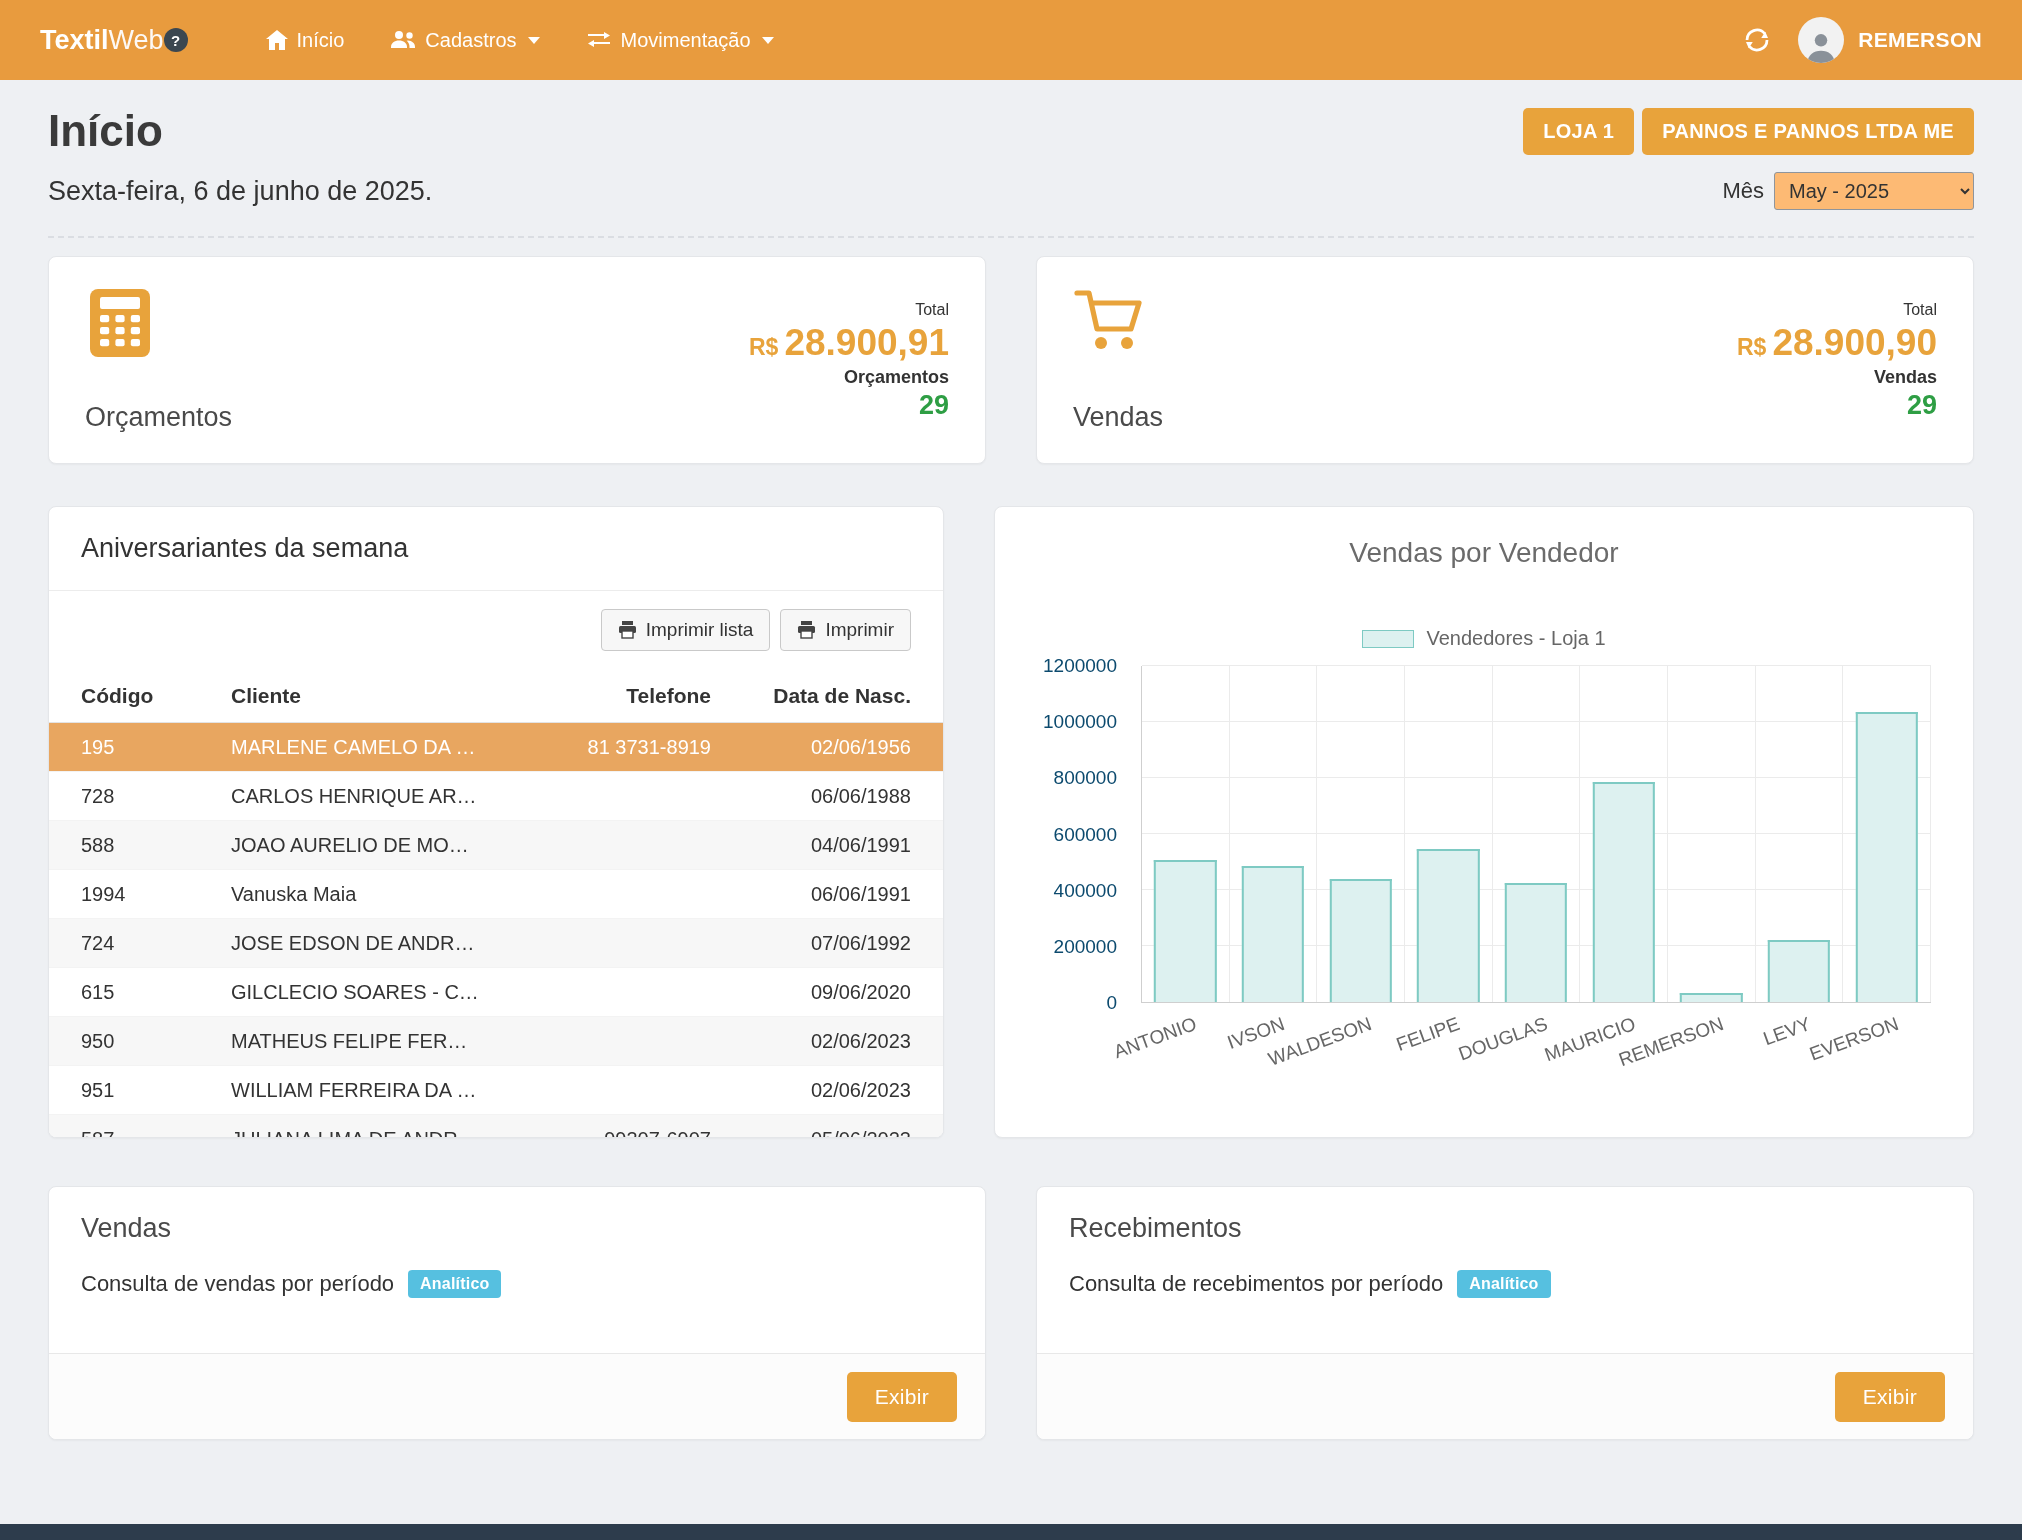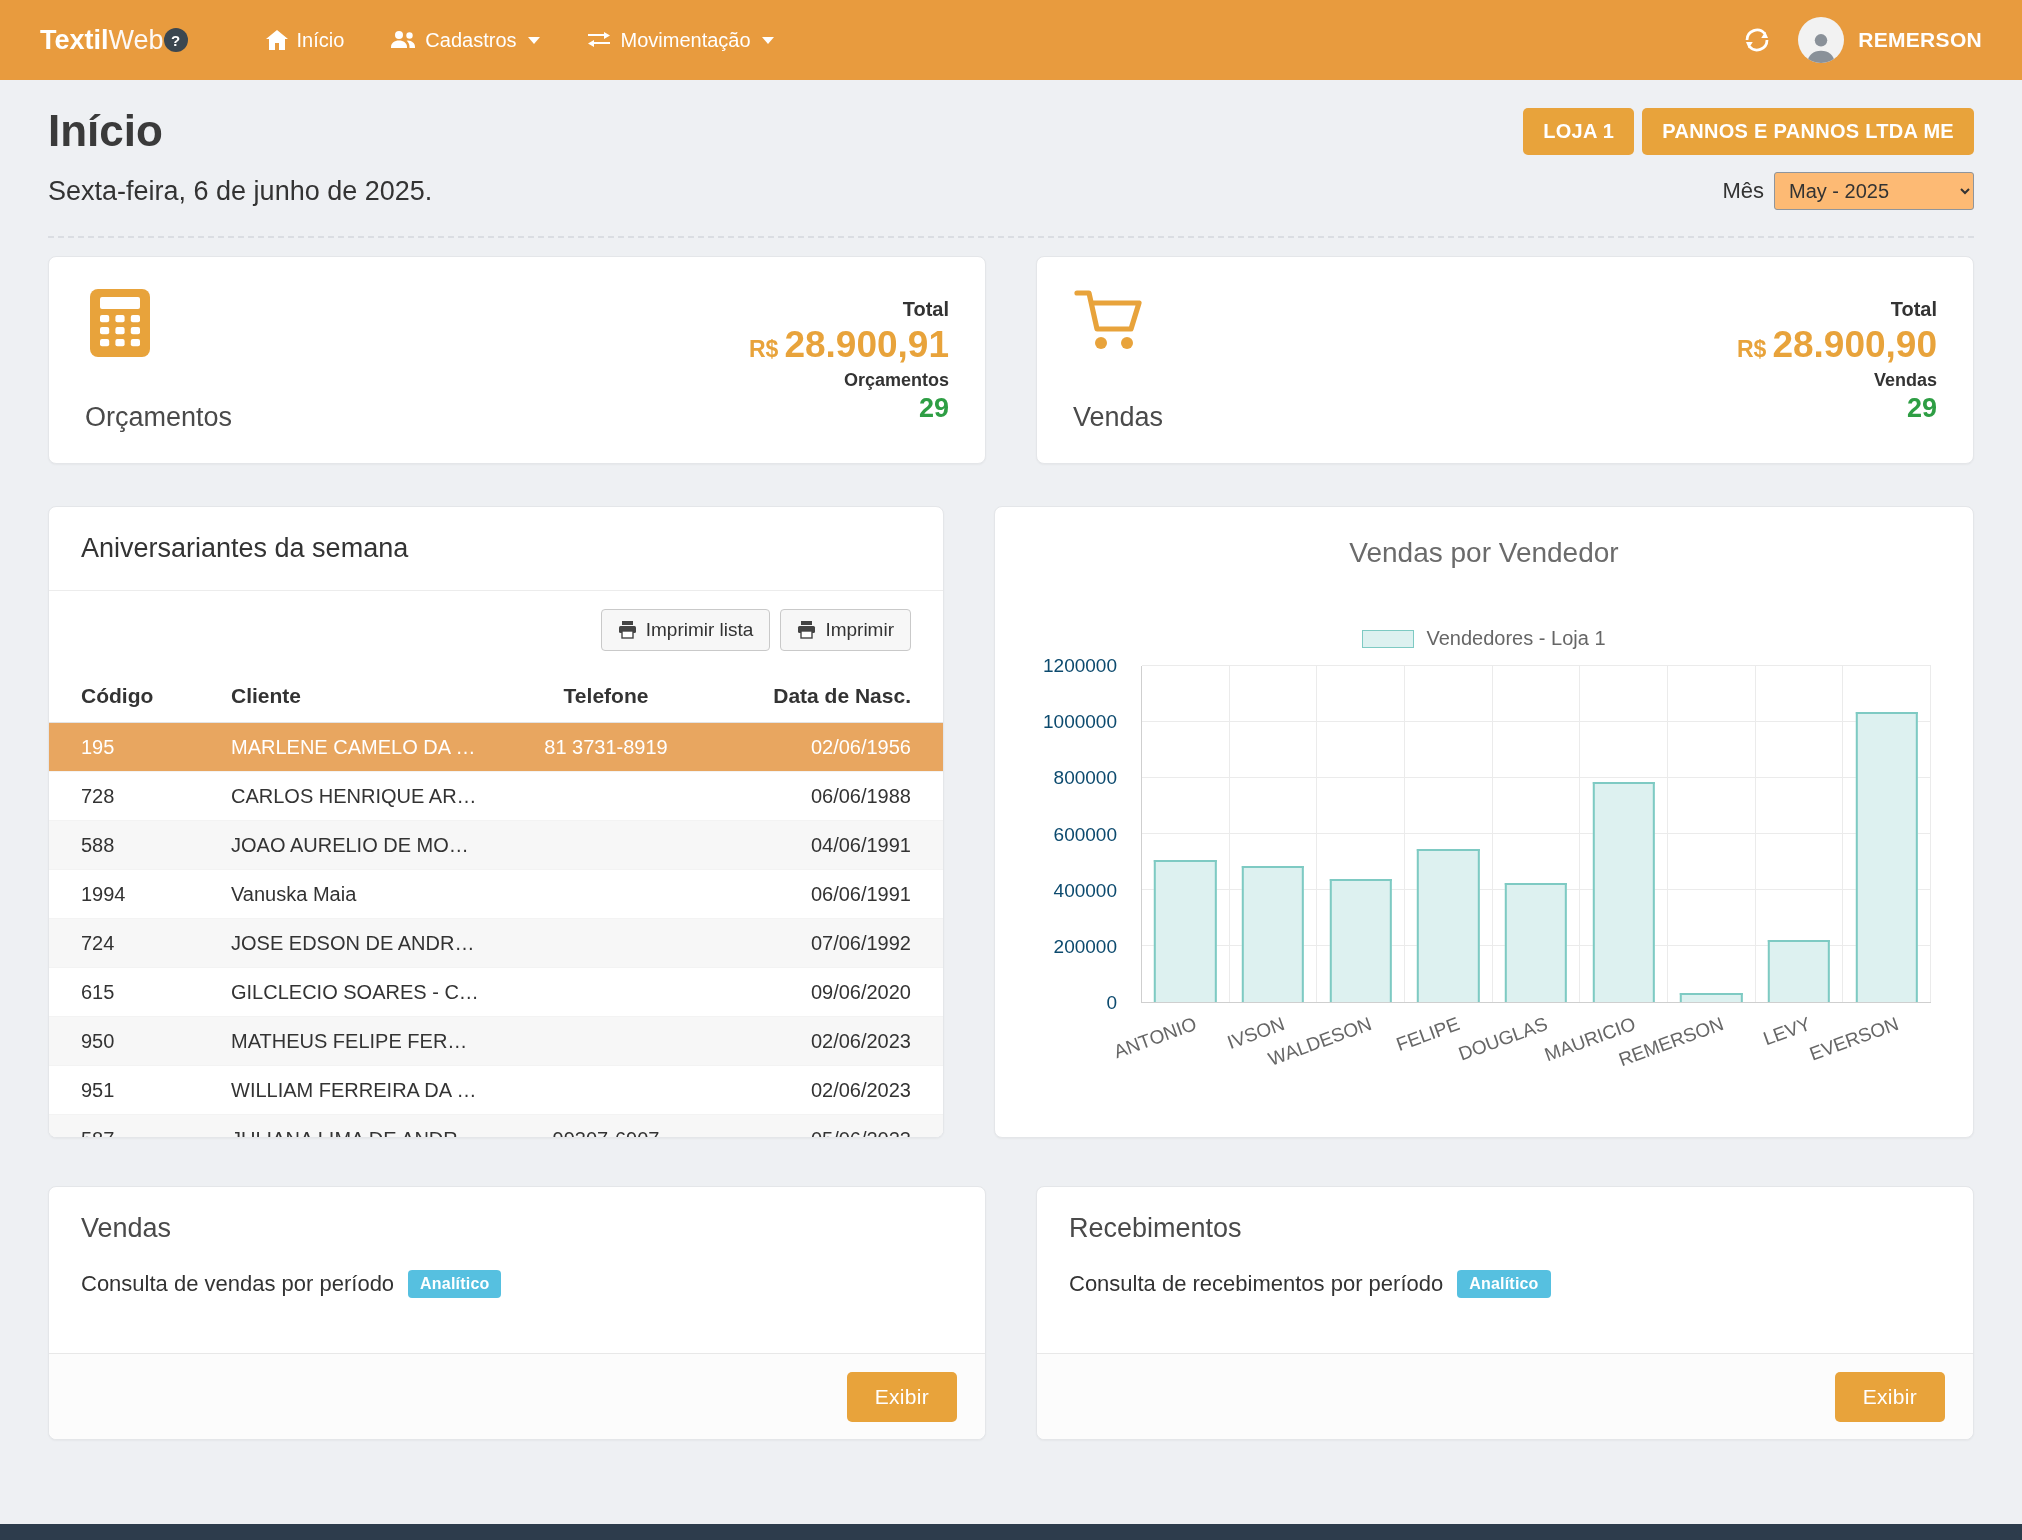"Total" .total-label { font-size: 20px -> 16px; font-weight: 700 -> 400 }
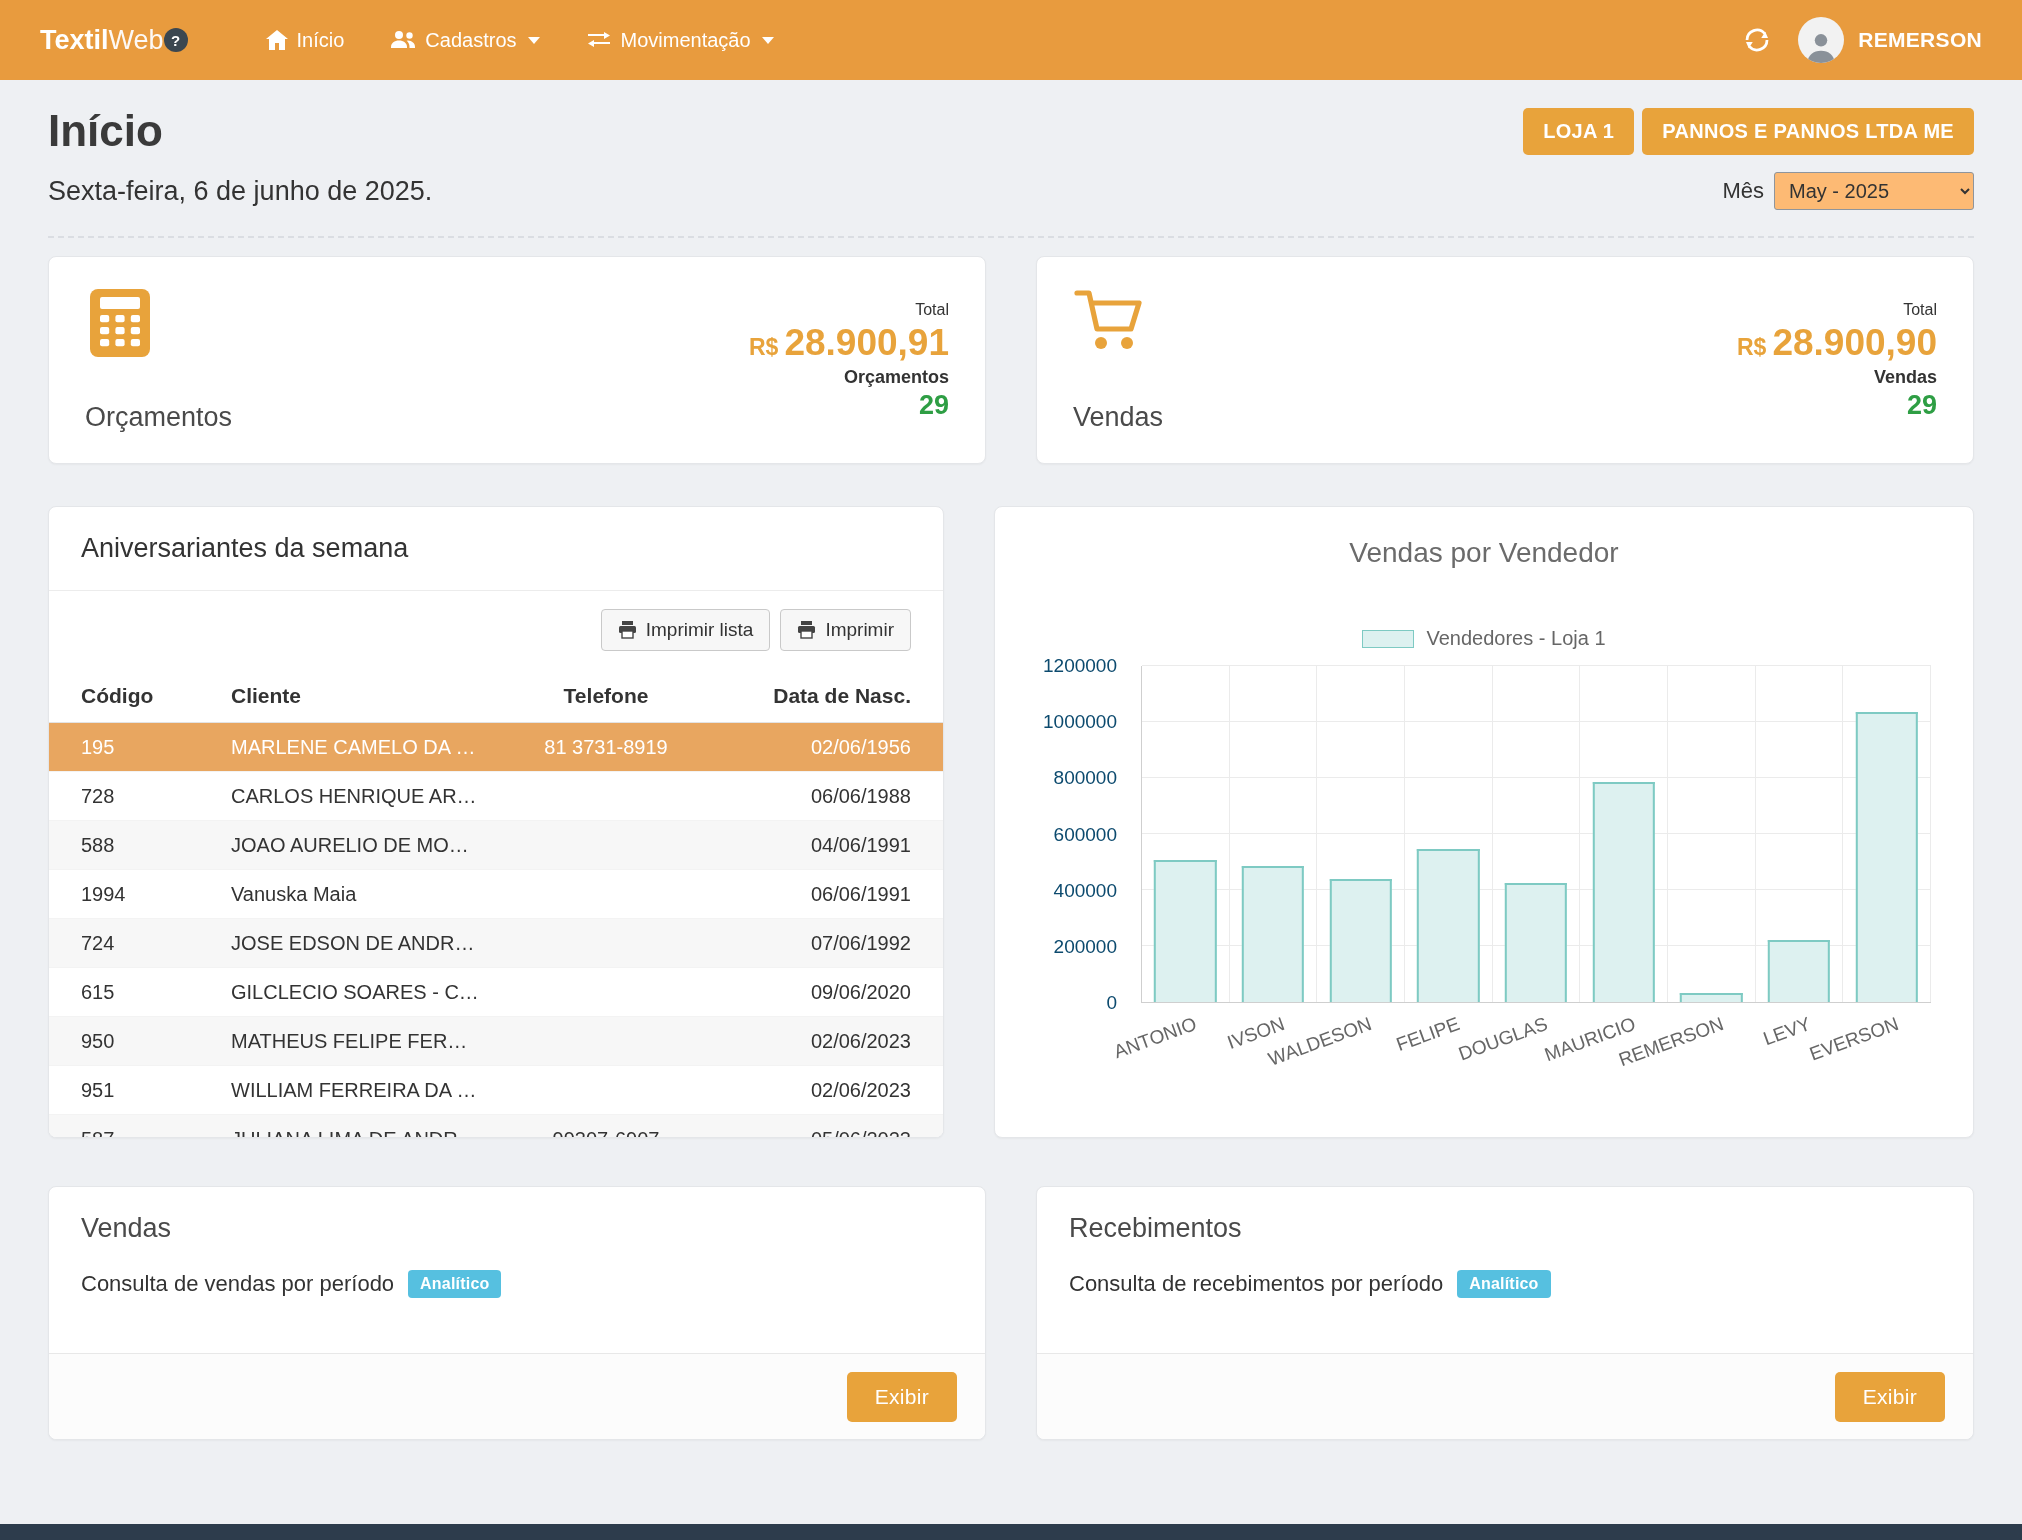"Telefone" .c-telefone { text-align: center -> right }
